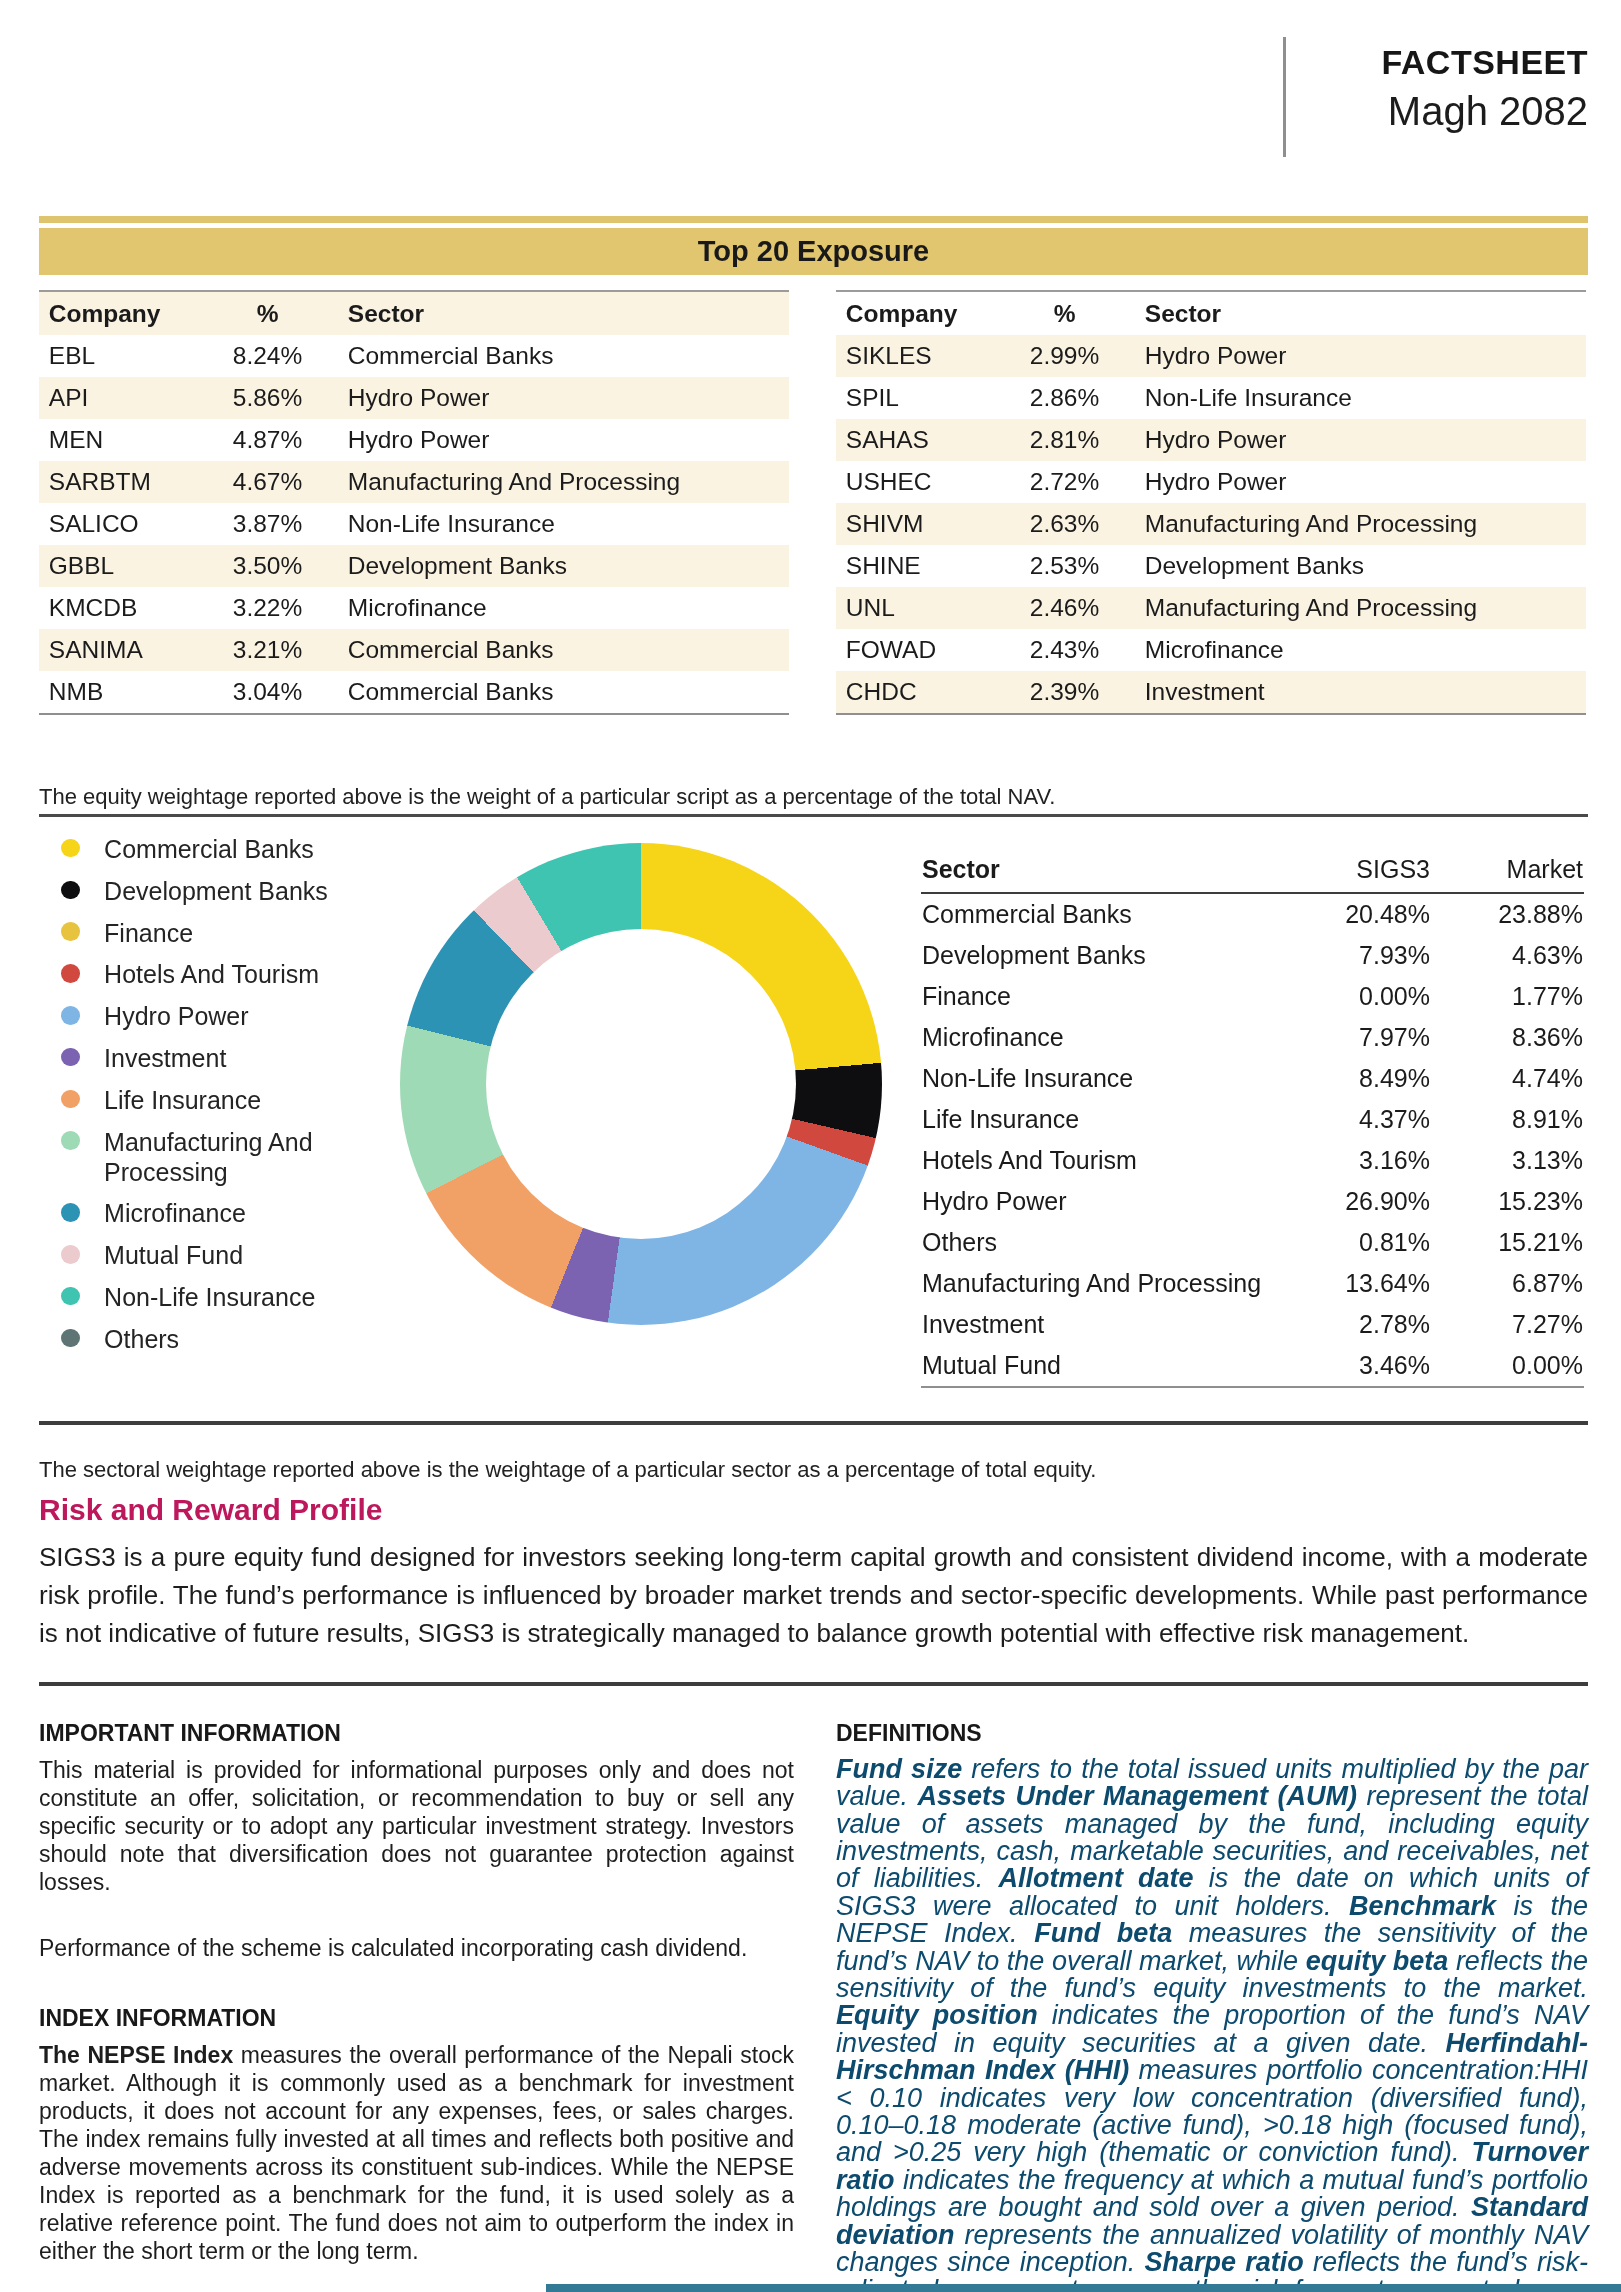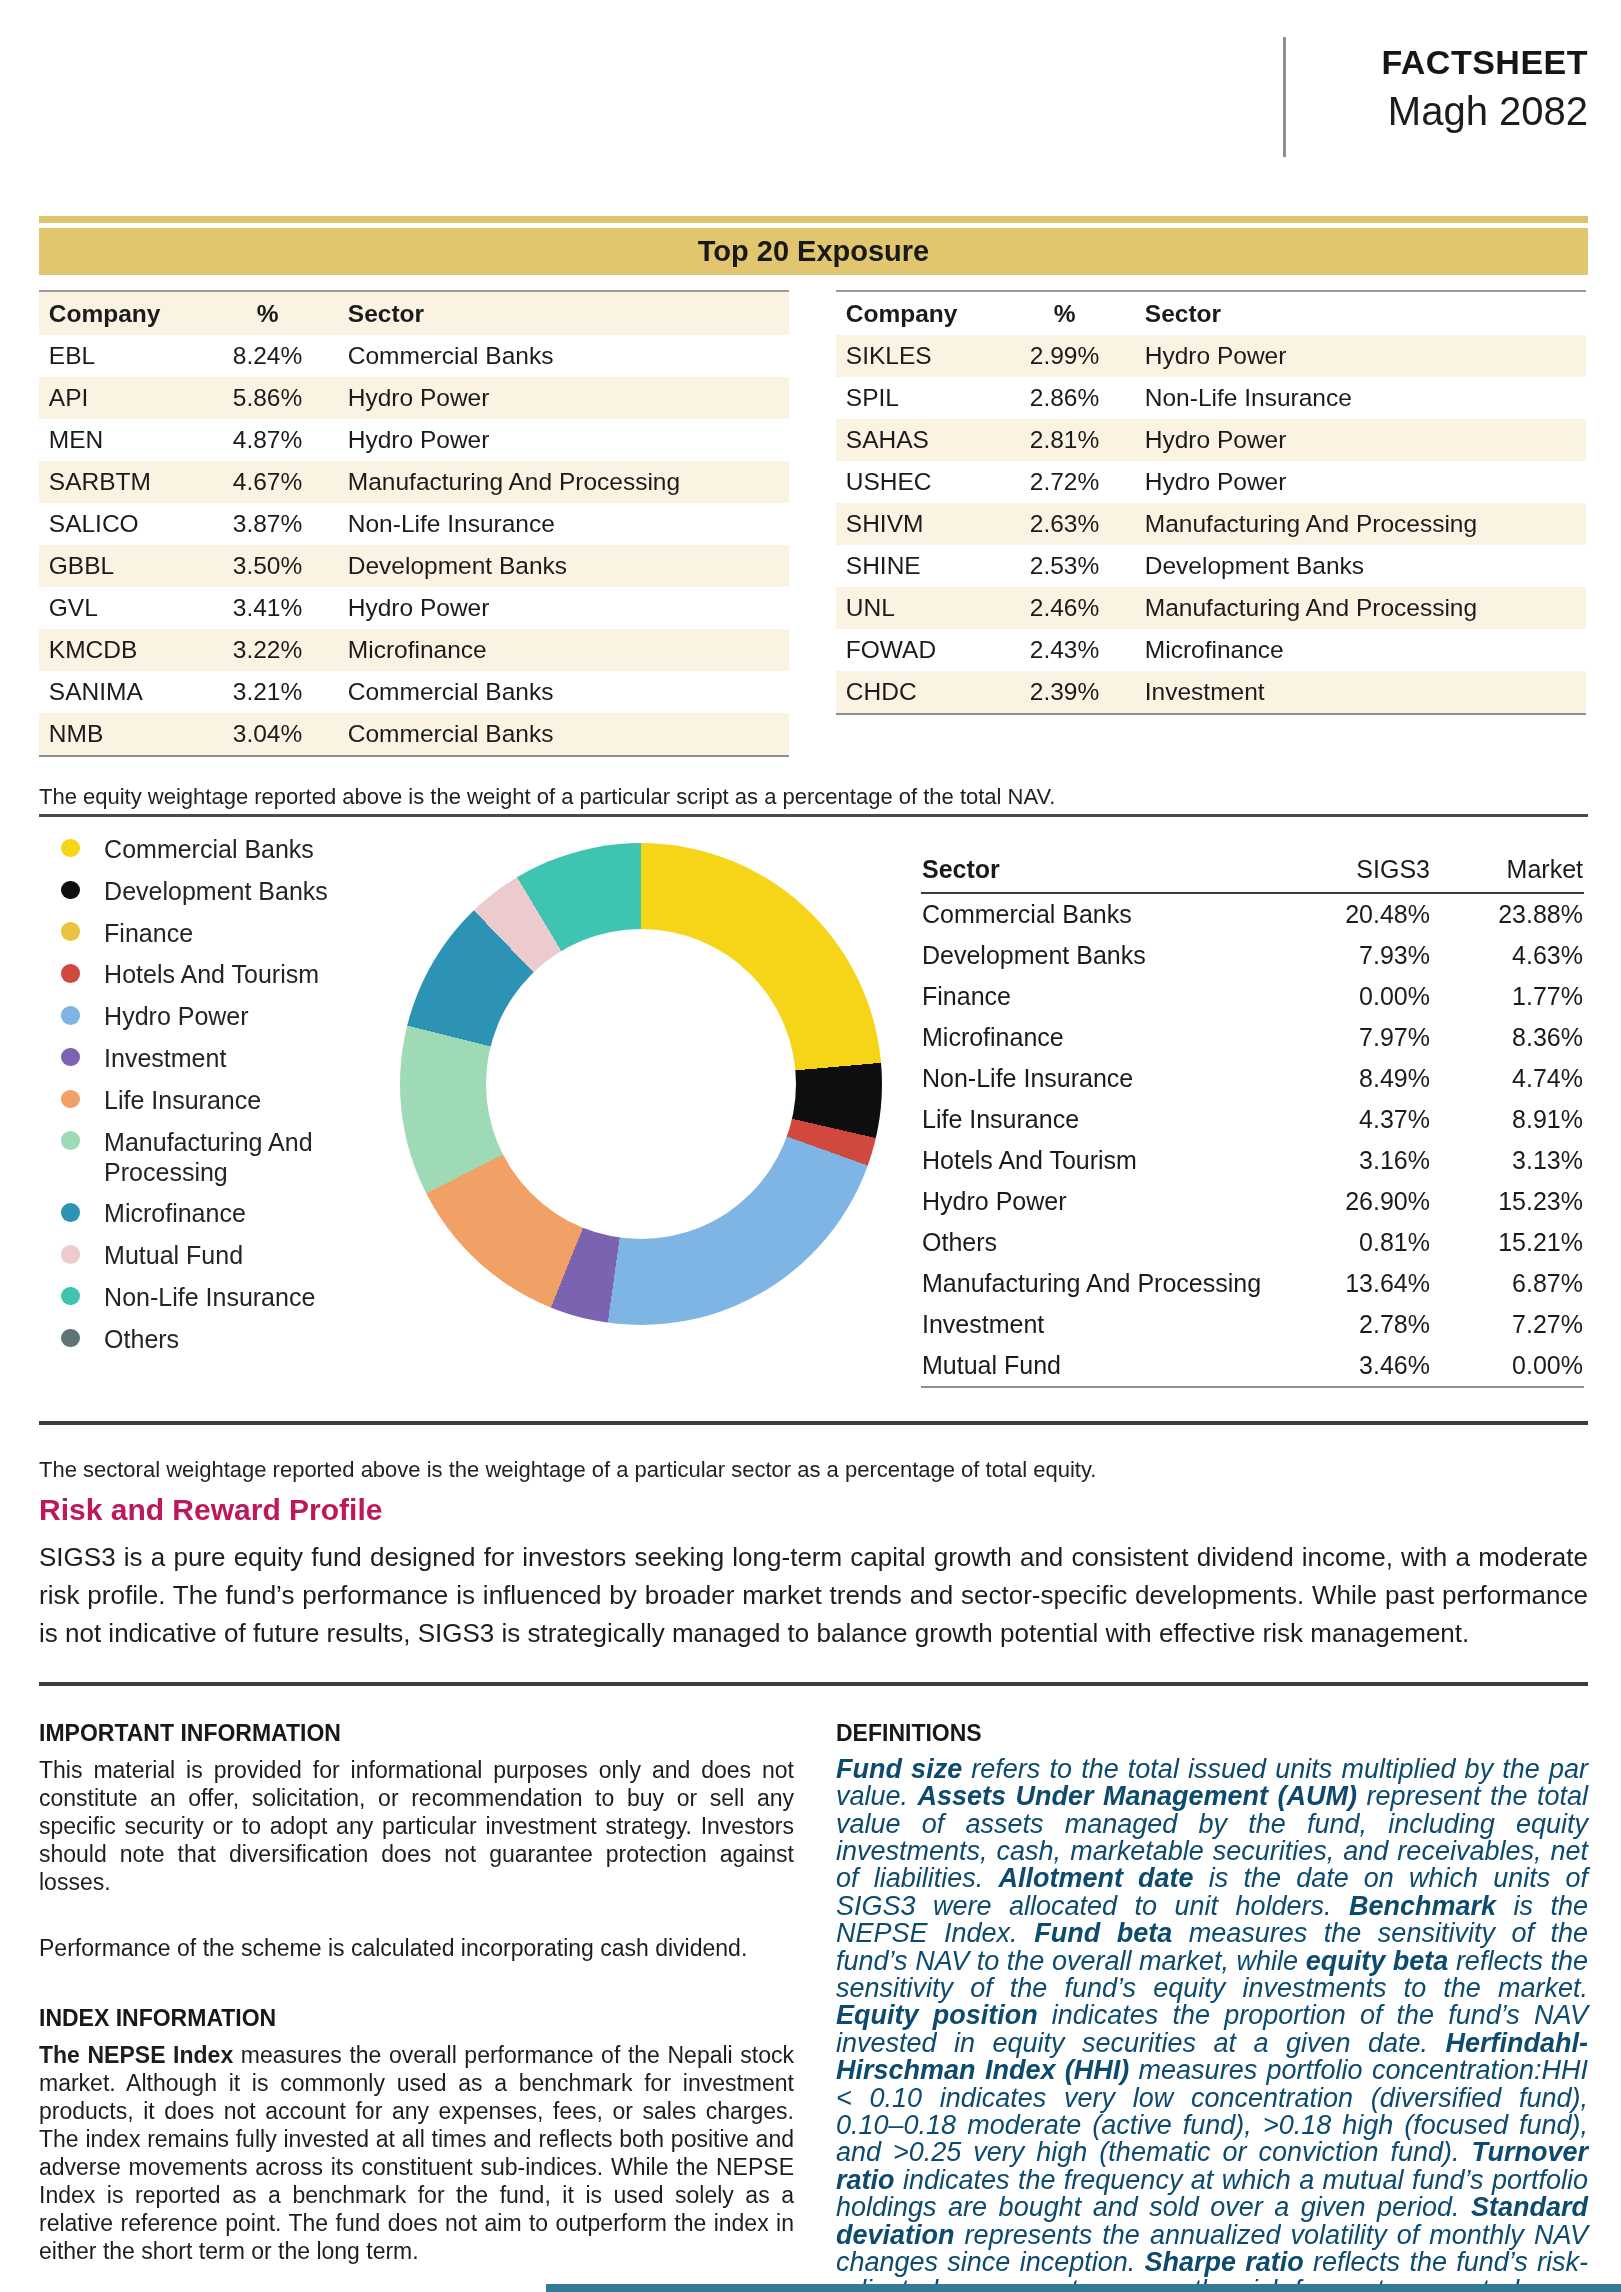"GVL" tr { html: <tr> <td>GVL</td> <td>3.41%</td> <td>Hydro Power</td> </tr> -> none }
